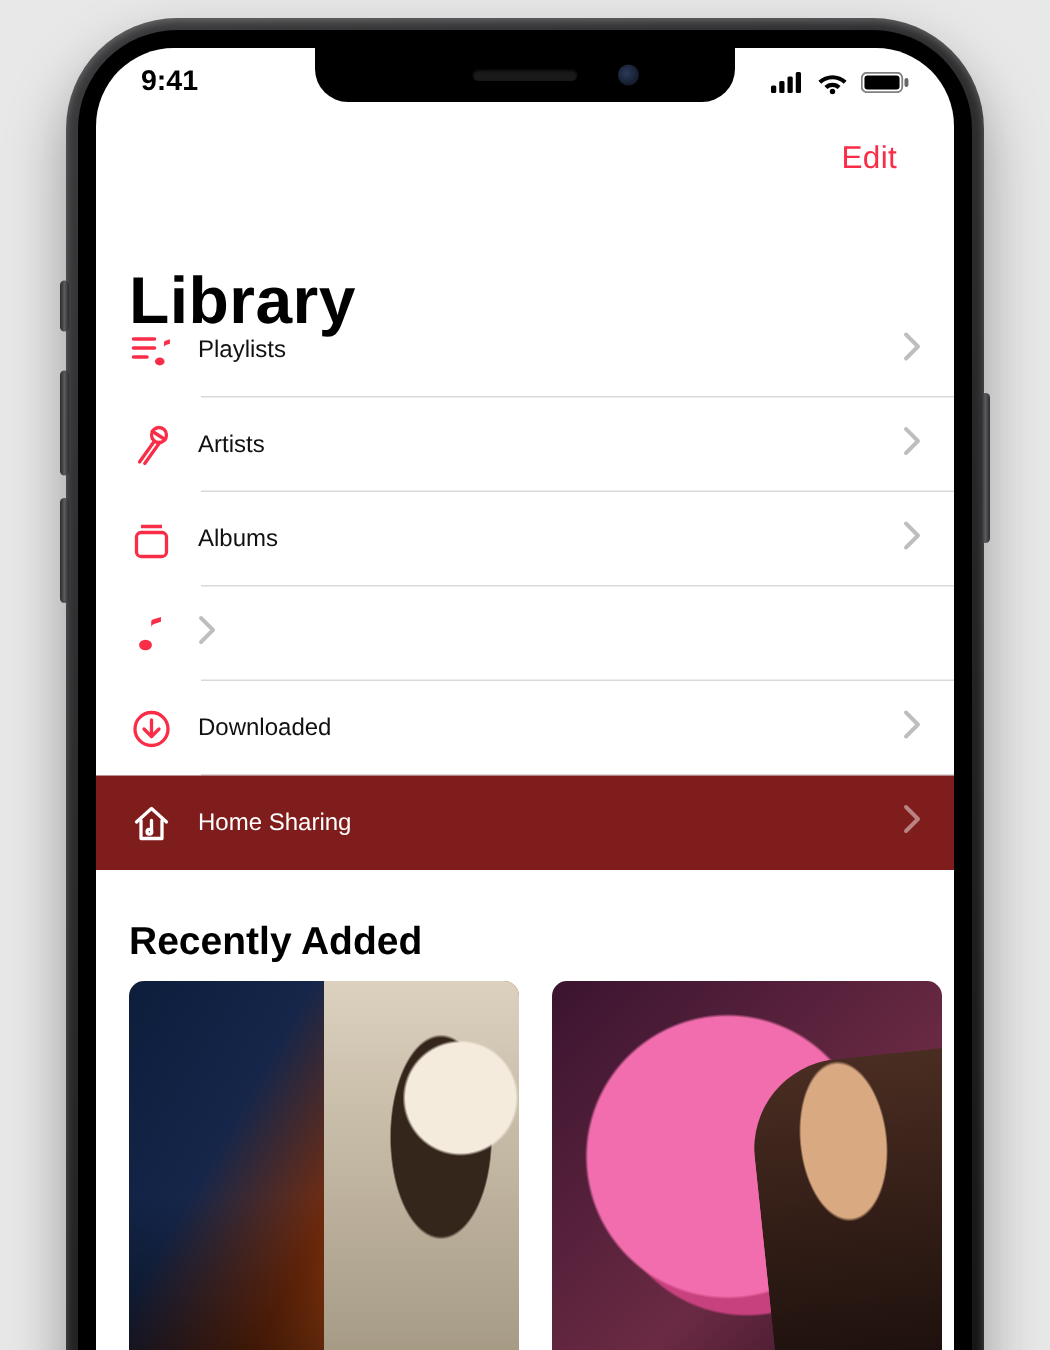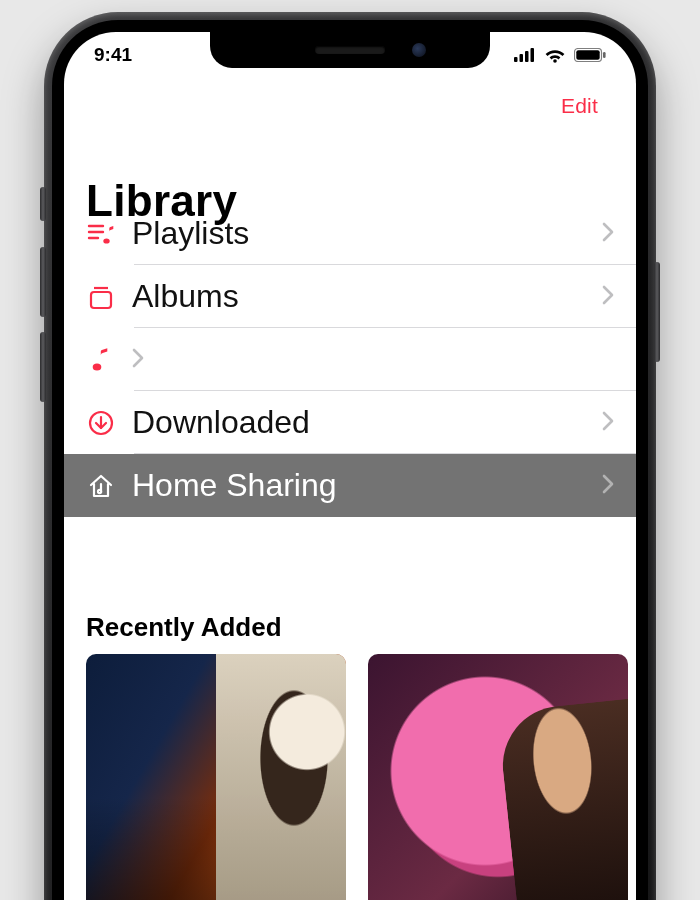"Playlists" .row .label { font-size: 32px -> 16px }
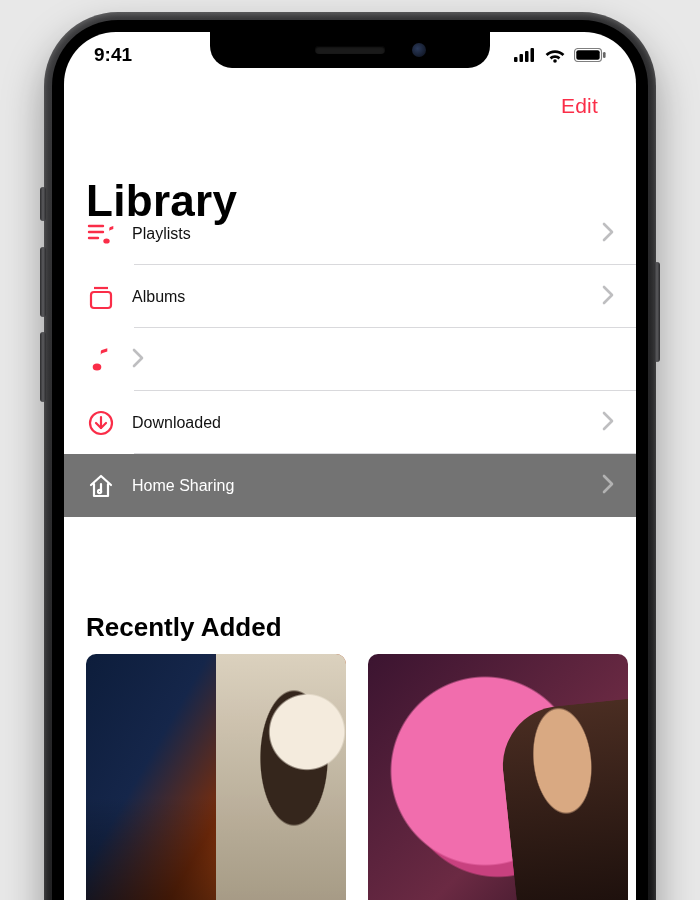"Artists" div.row { html: none -> <div> <span> <svg> <g> <circle></circle> <line></line> <line></line> <line></line> </g> </svg> </span> <span>Artists</span> <span><svg> <polyline></polyline> </svg></span> <div></div> </div> }
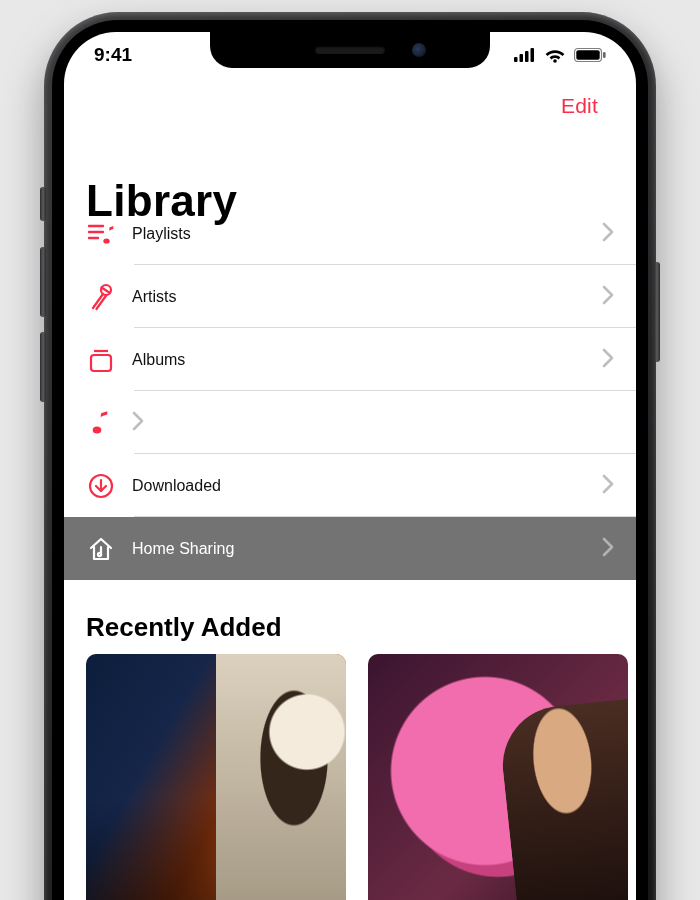"Home Sharing" .row.selected { background: #737373 -> #7f1d1d }
